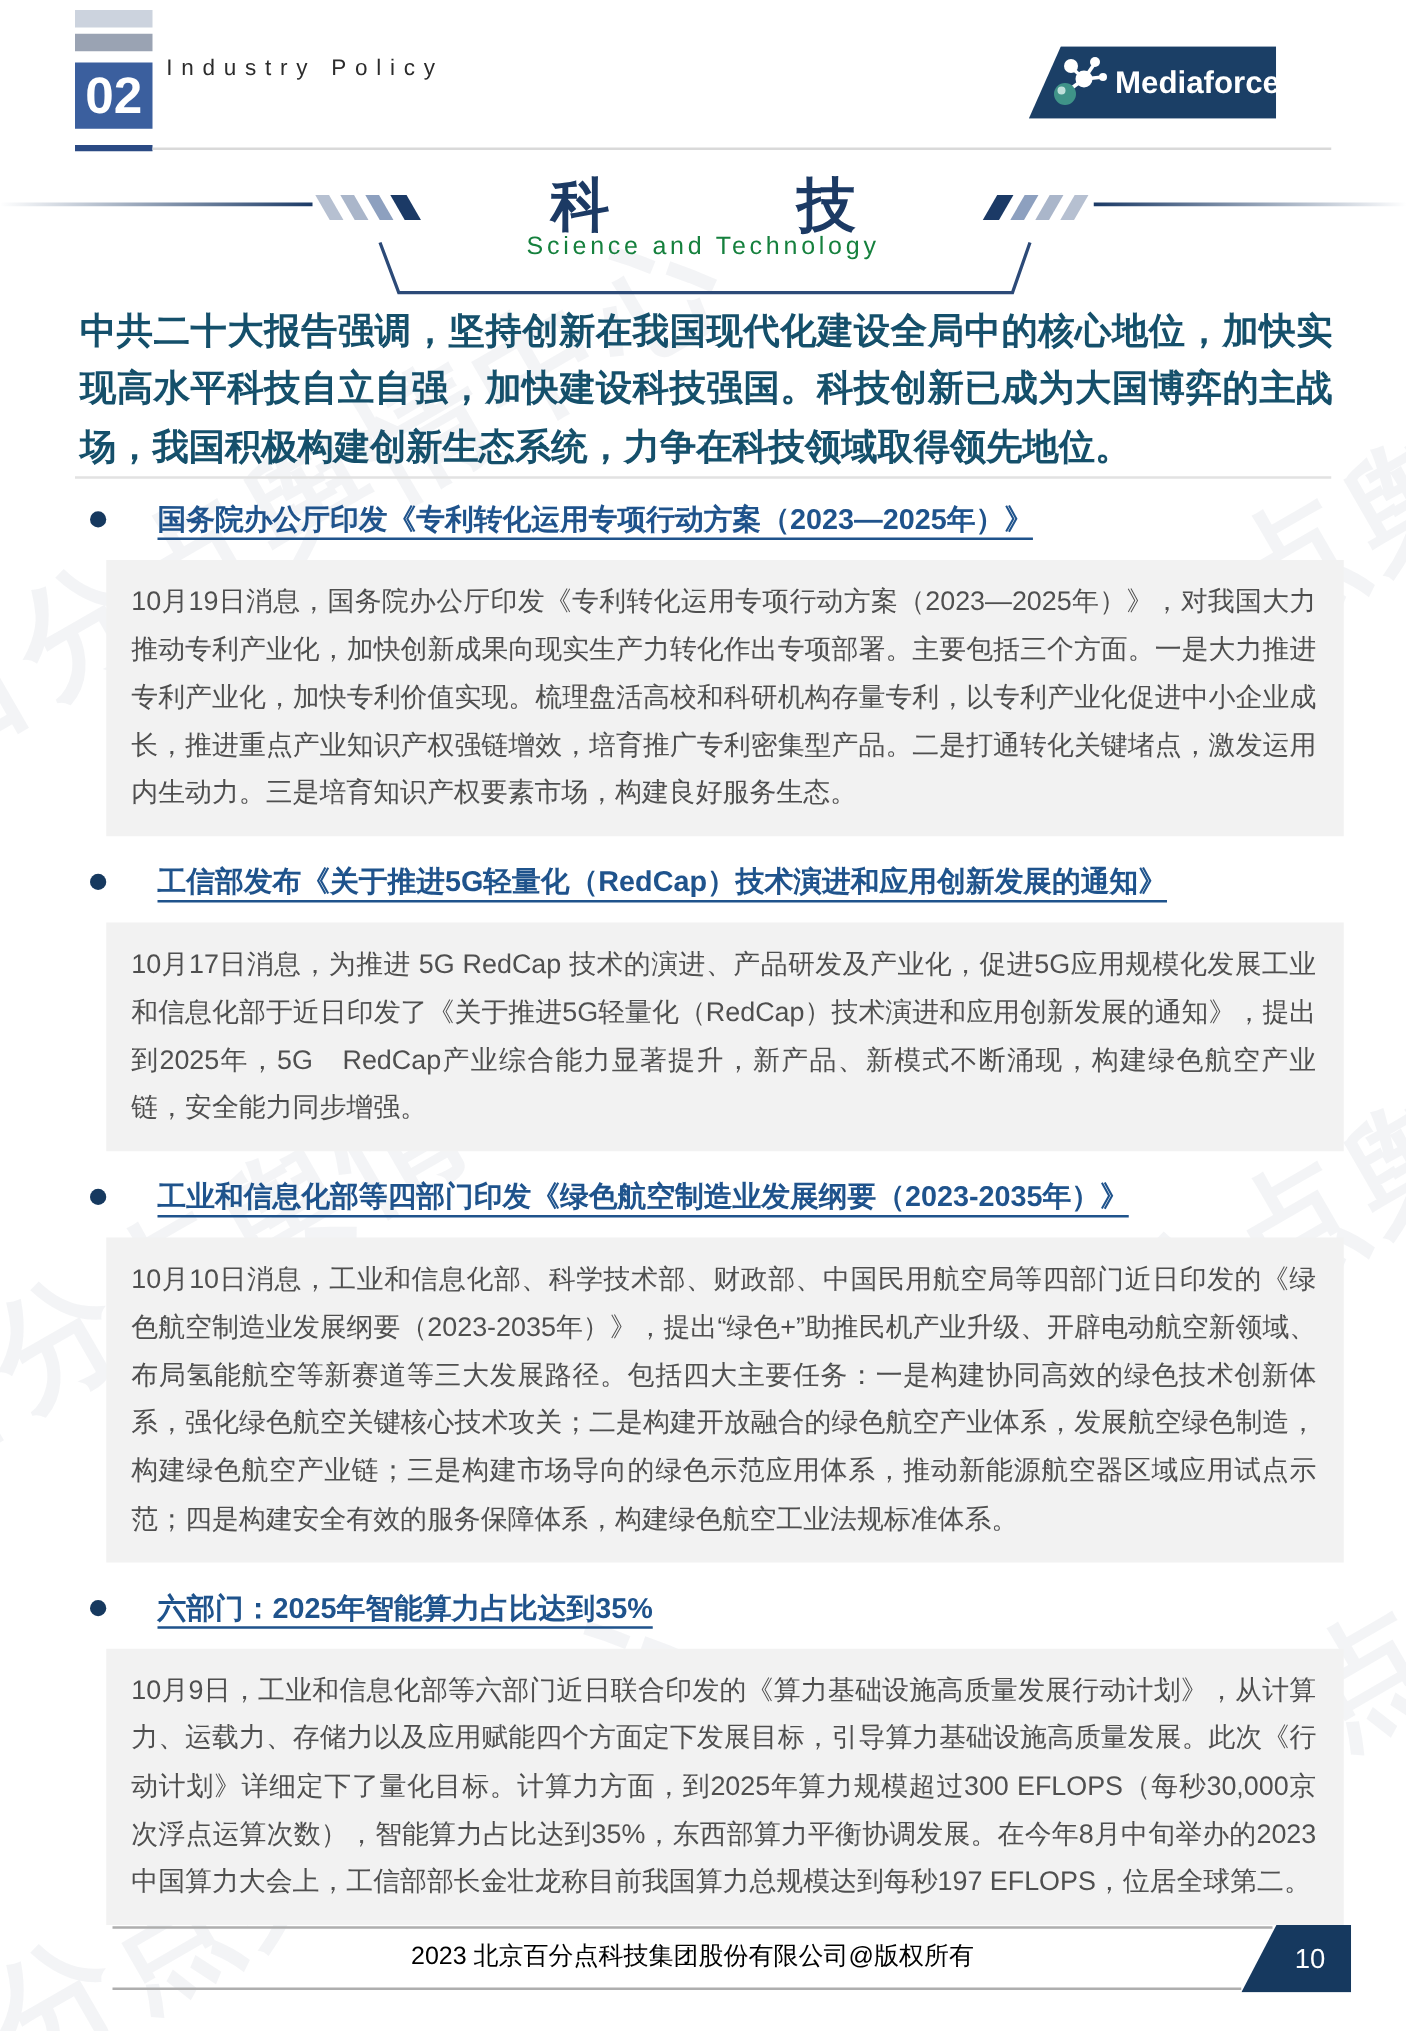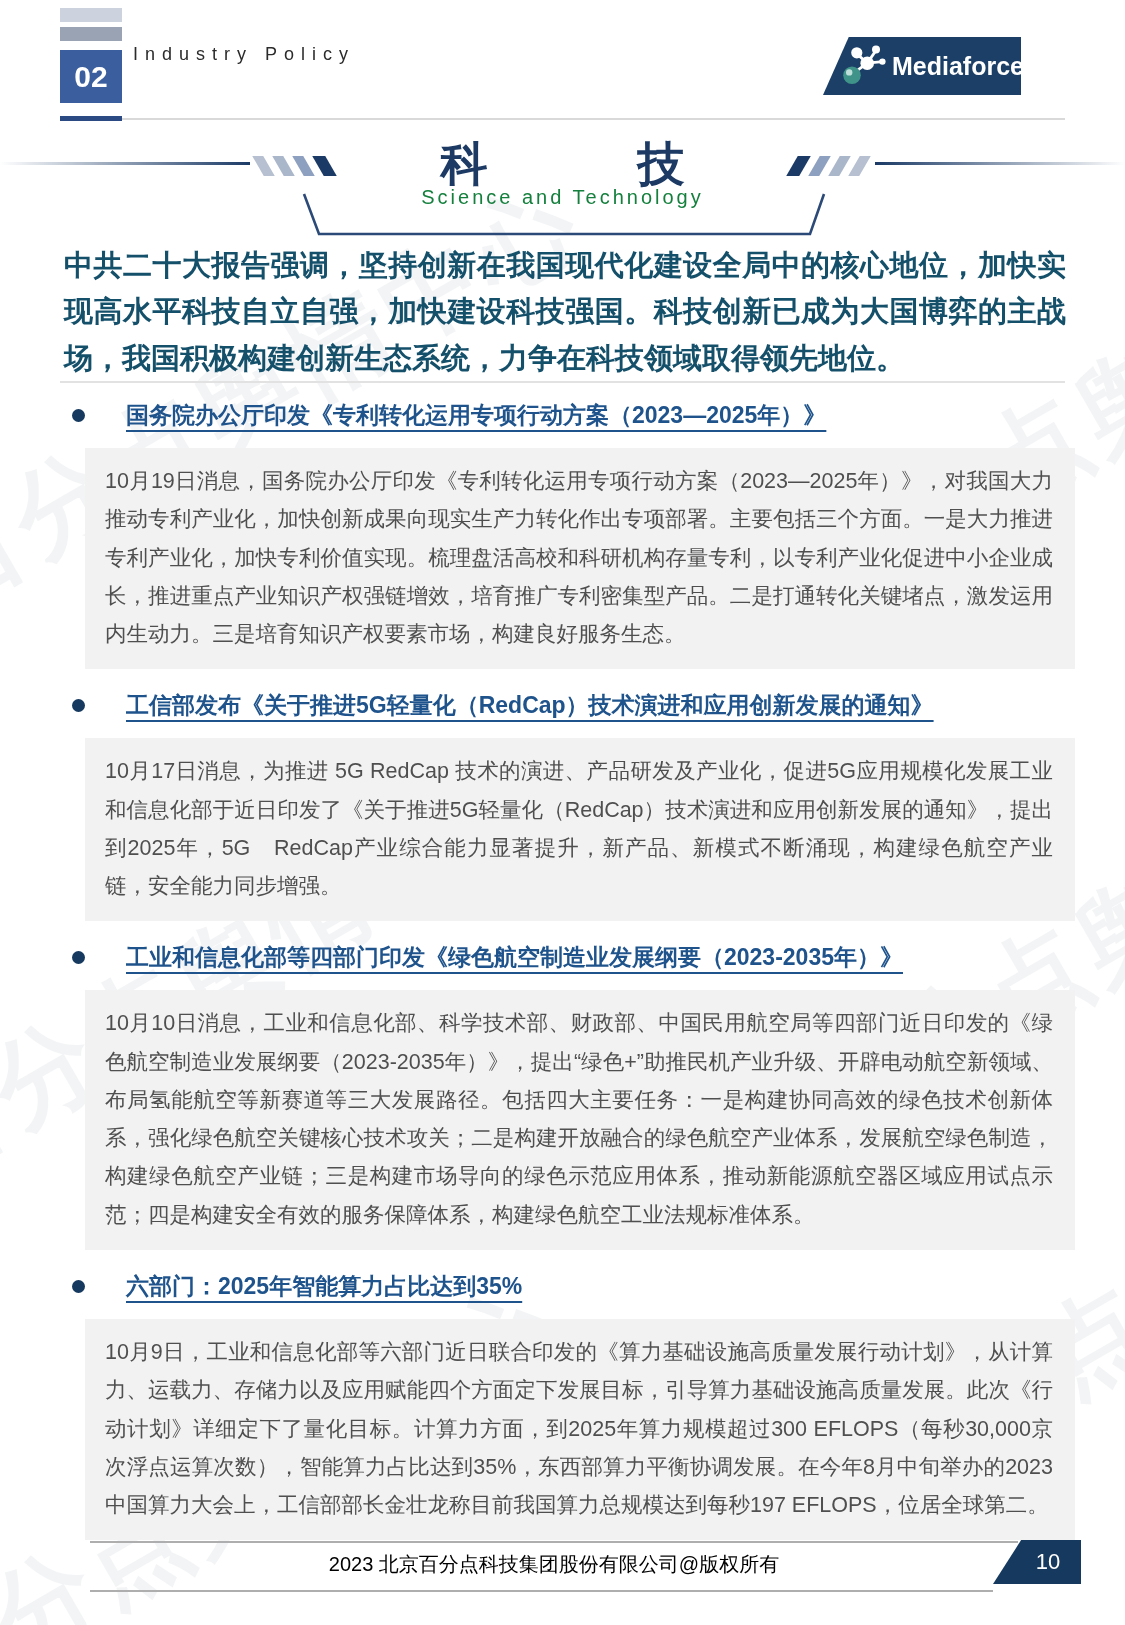"02" .hdr-num { font-size: 30px -> 41px }
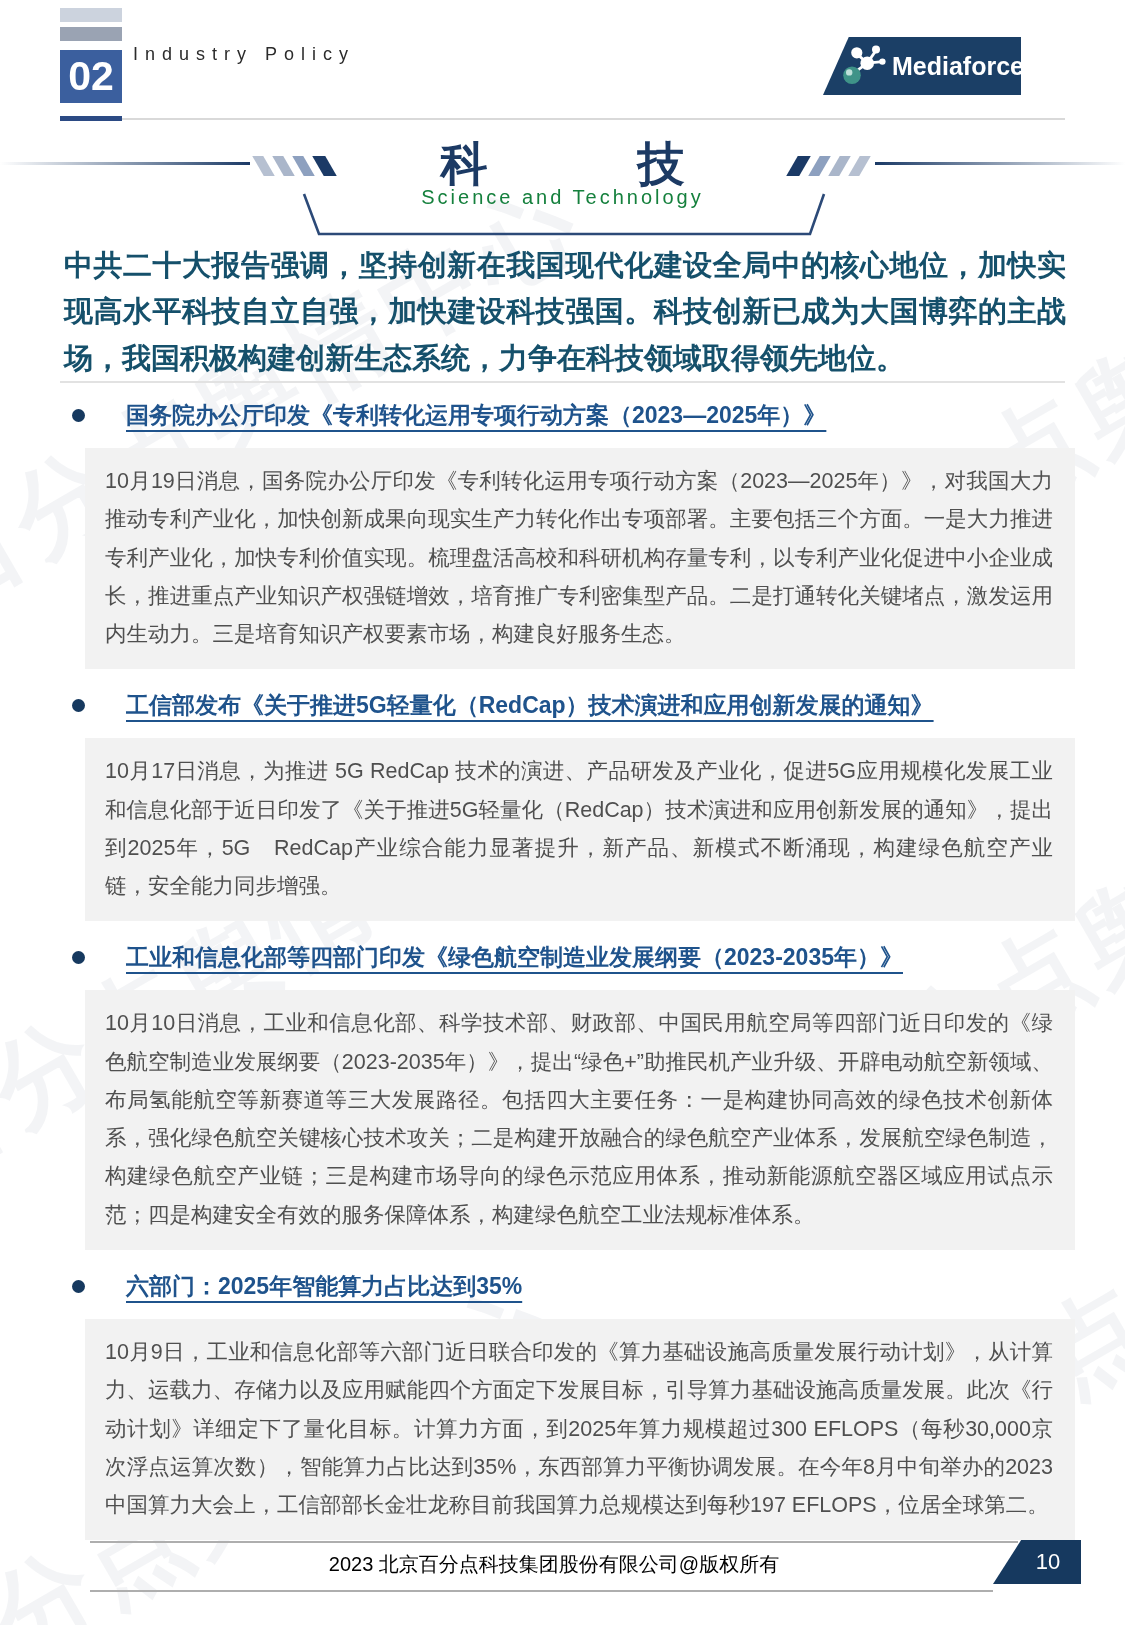"10" .ft-badge { height: 44px -> 54px }
